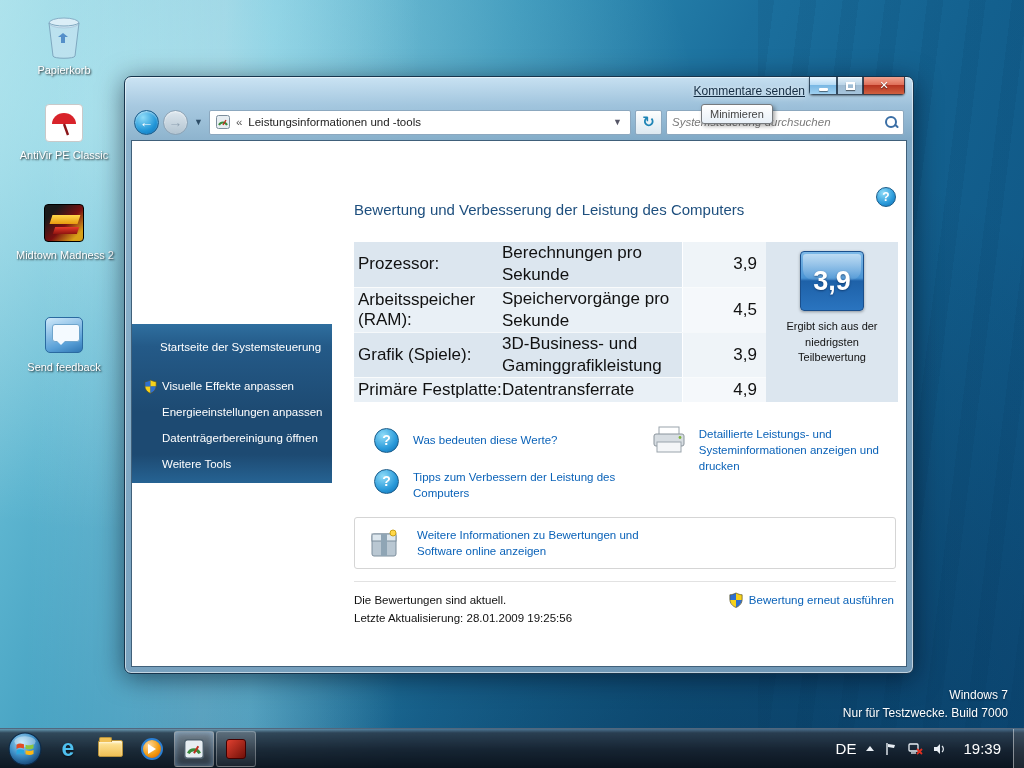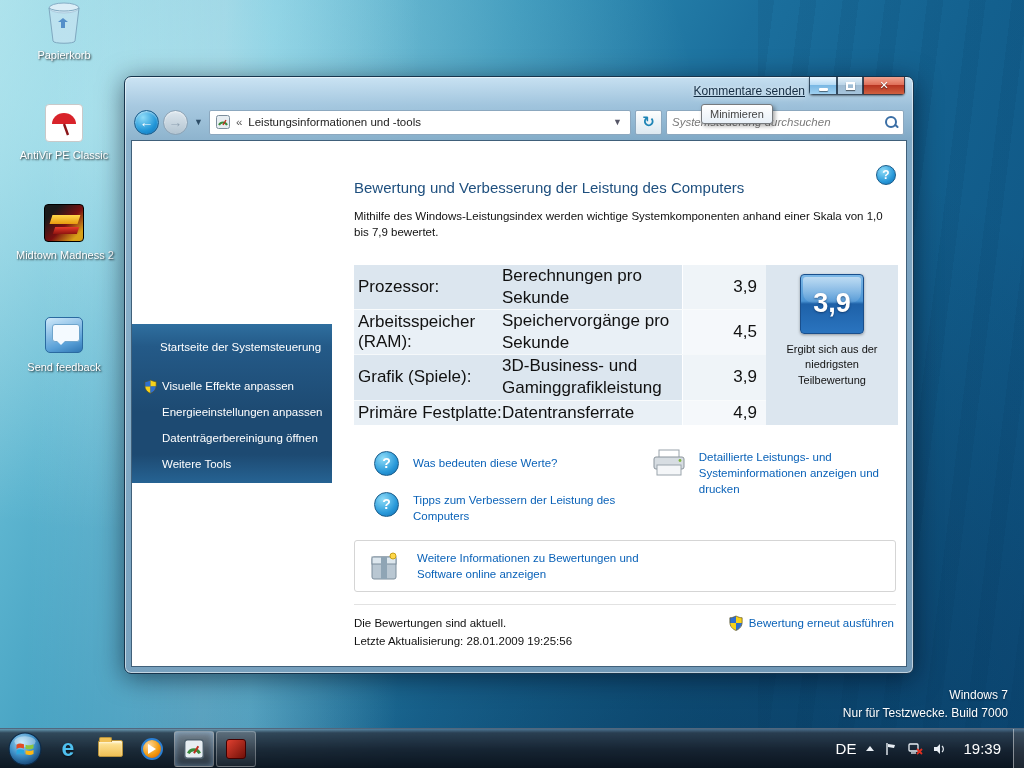"Papierkorb" div.dicon { top: 0 -> 15px }
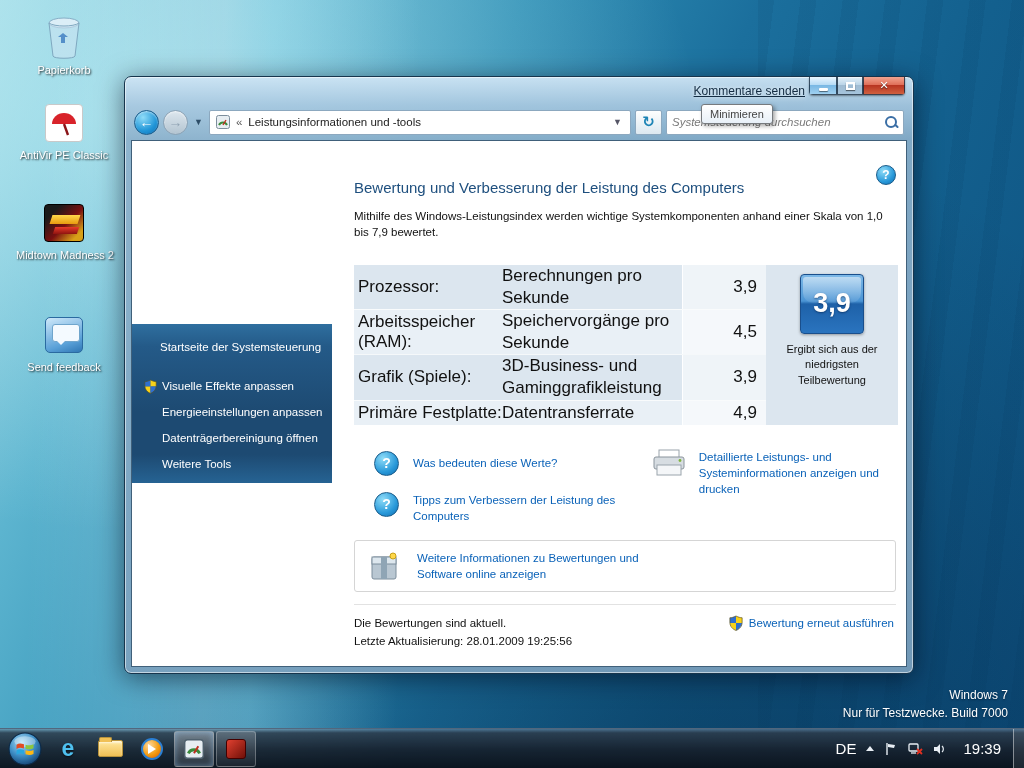"Mithilfe des Windows-Leistungsindex" p.intro { html: <p>Mithilfe des Windows-Leistungsindex werden wichtige Systemkomponenten anhand einer Skala von 1,0 bis 7,9 bewertet.</p> -> none }
